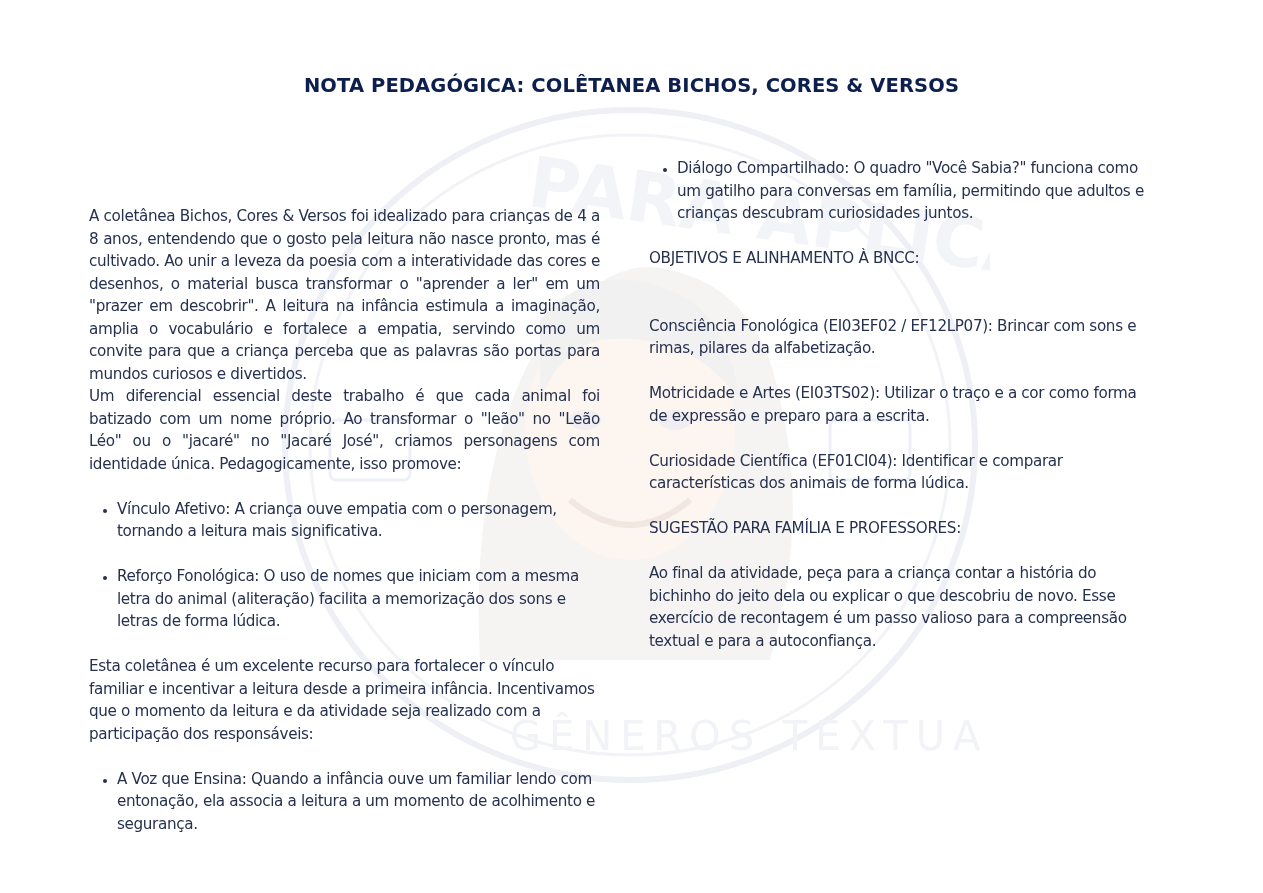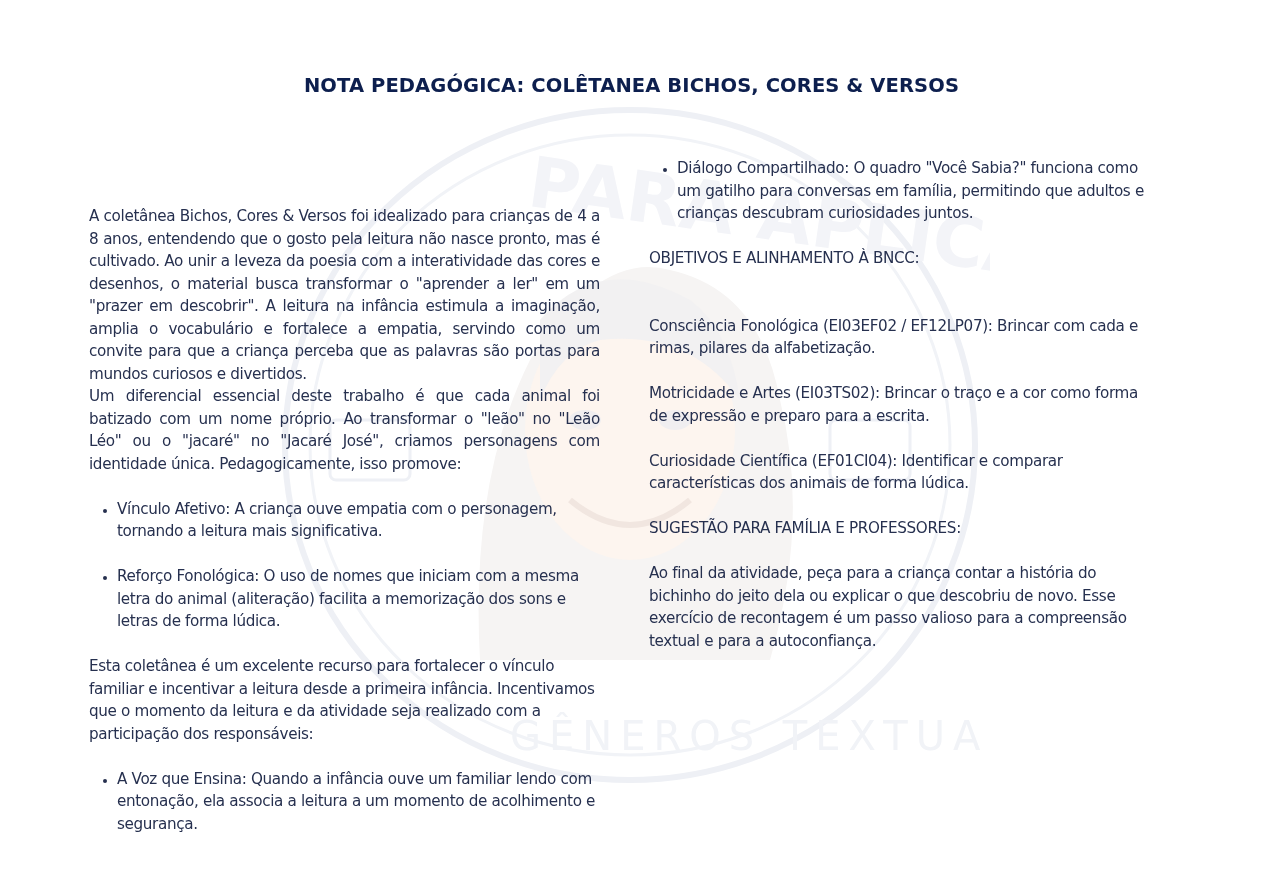"Consciência Fonológica (EI03EF02 /" p { text: cada -> sons }
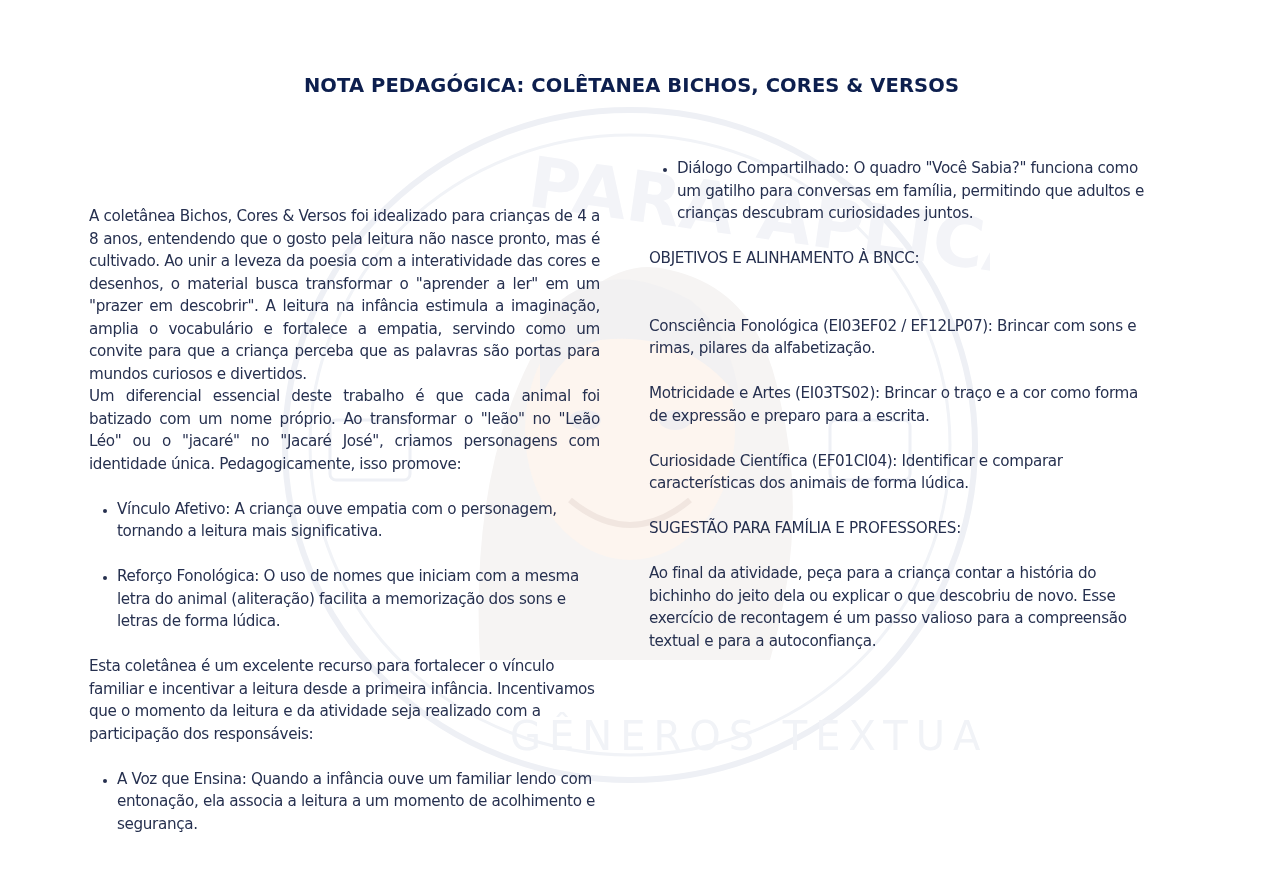"Motricidade e Artes (EI03TS02): Brincar" p { text: Brincar -> Utilizar }
